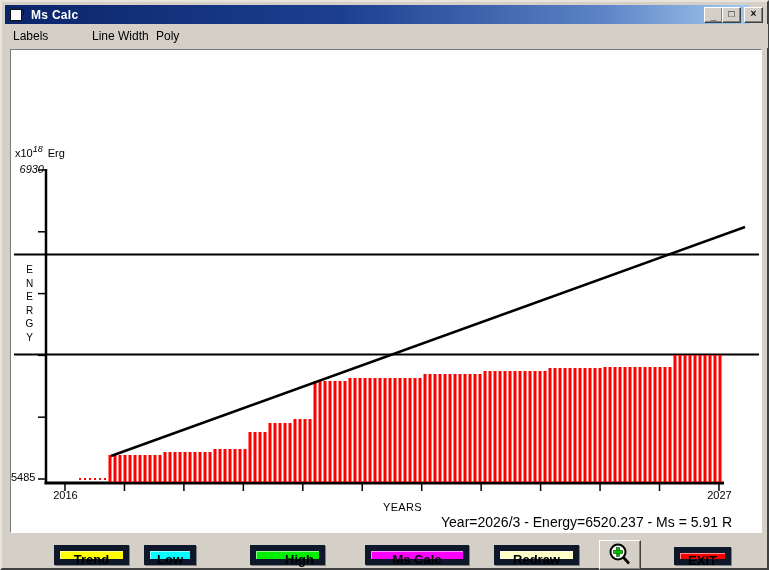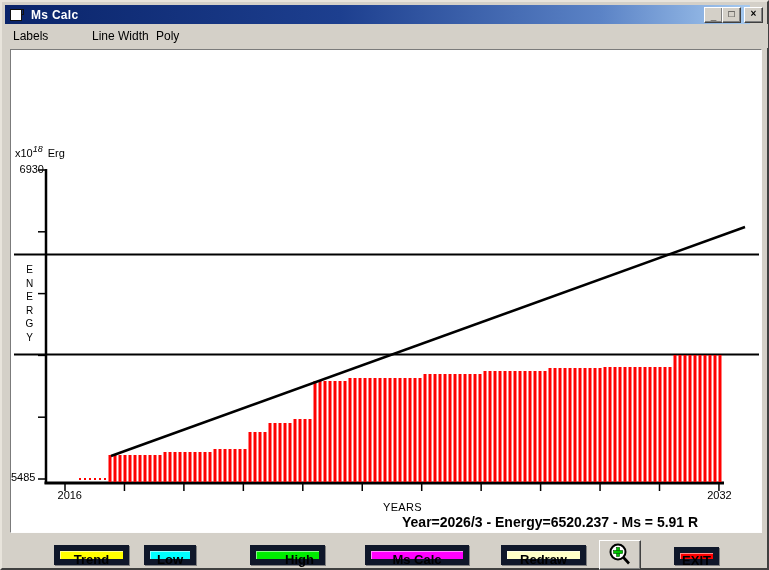"6930" #ytick-top { font-style: none -> italic }
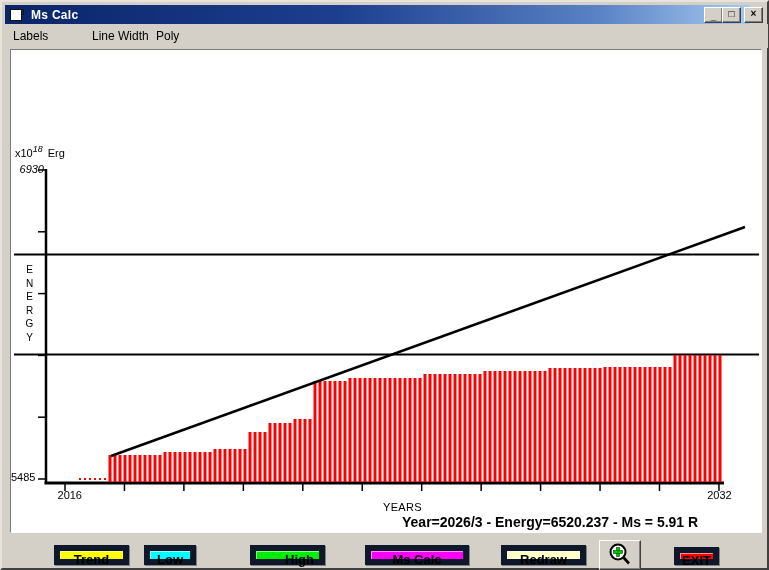"2016" #xtick-left { text-align: right -> center }
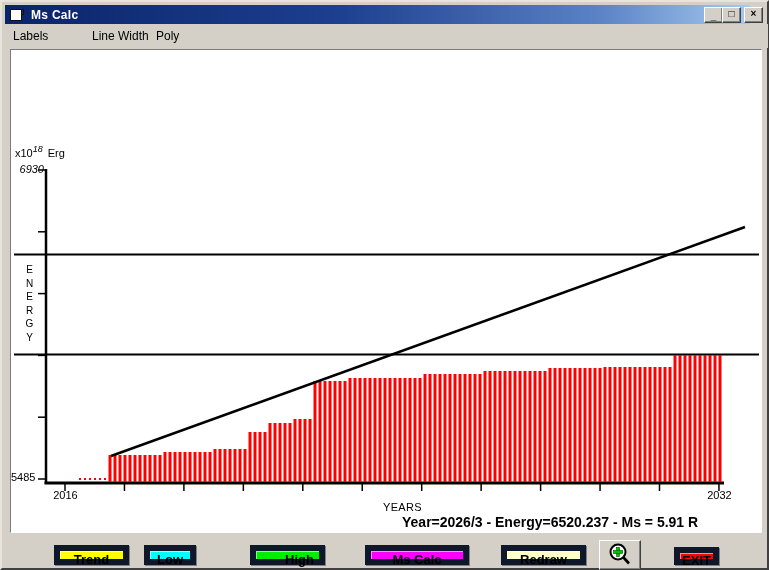"2032" div.chart-label { text: 2032 -> 2027 }
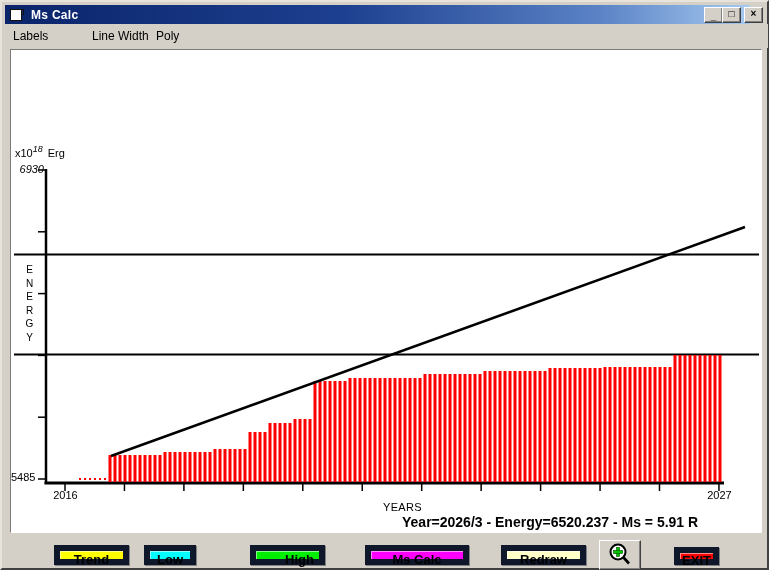"Year=2026/3 - Energy=6520.237 - Ms" .status { font-weight: bold -> normal; text-align: none -> right }
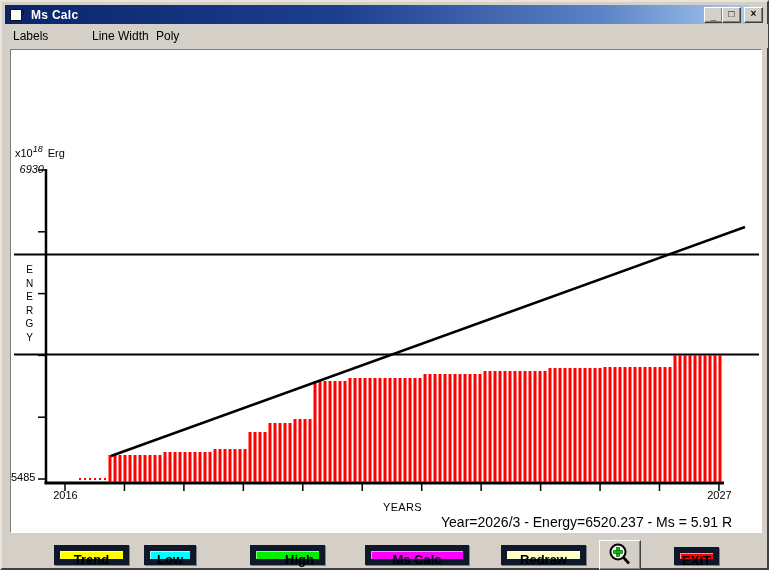"Redraw" #btn-redraw { margin-left: 7px -> none }
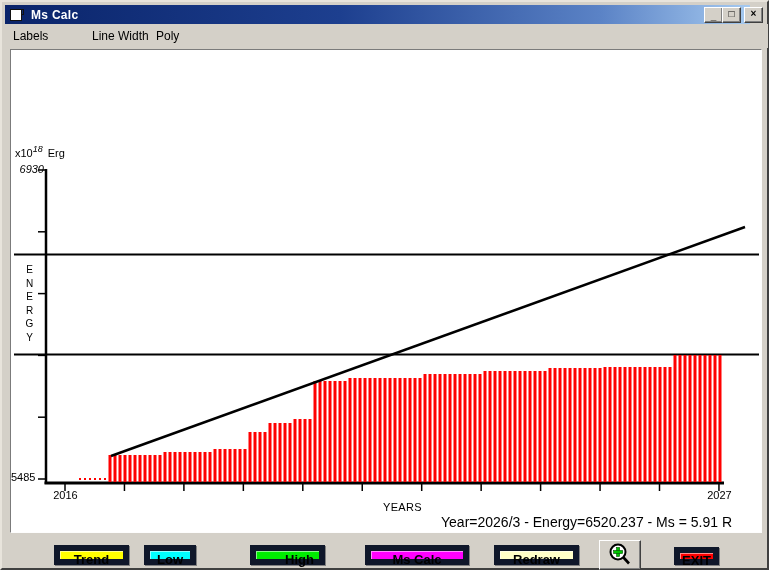"EXIT" #btn-exit { width: 45px -> 57px }
